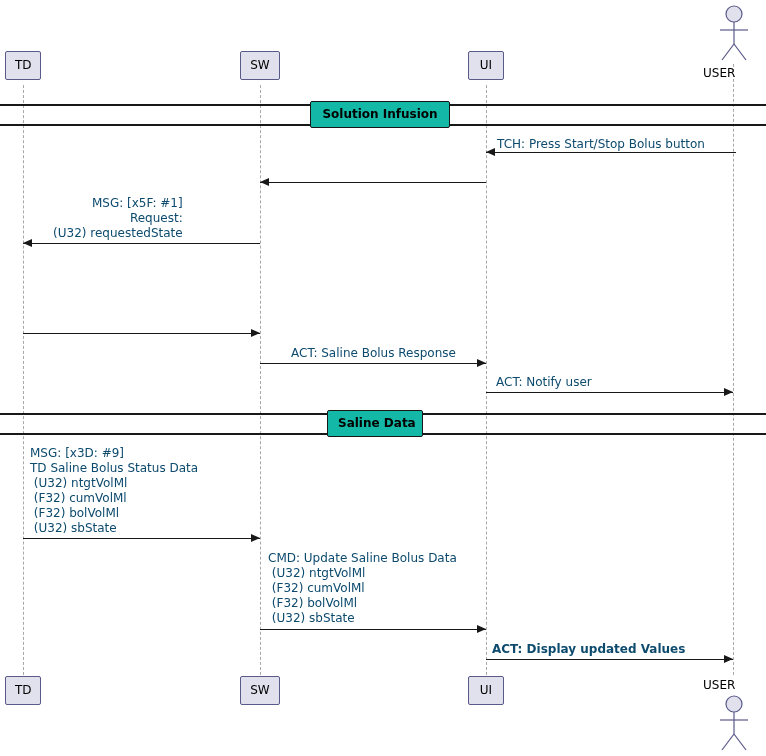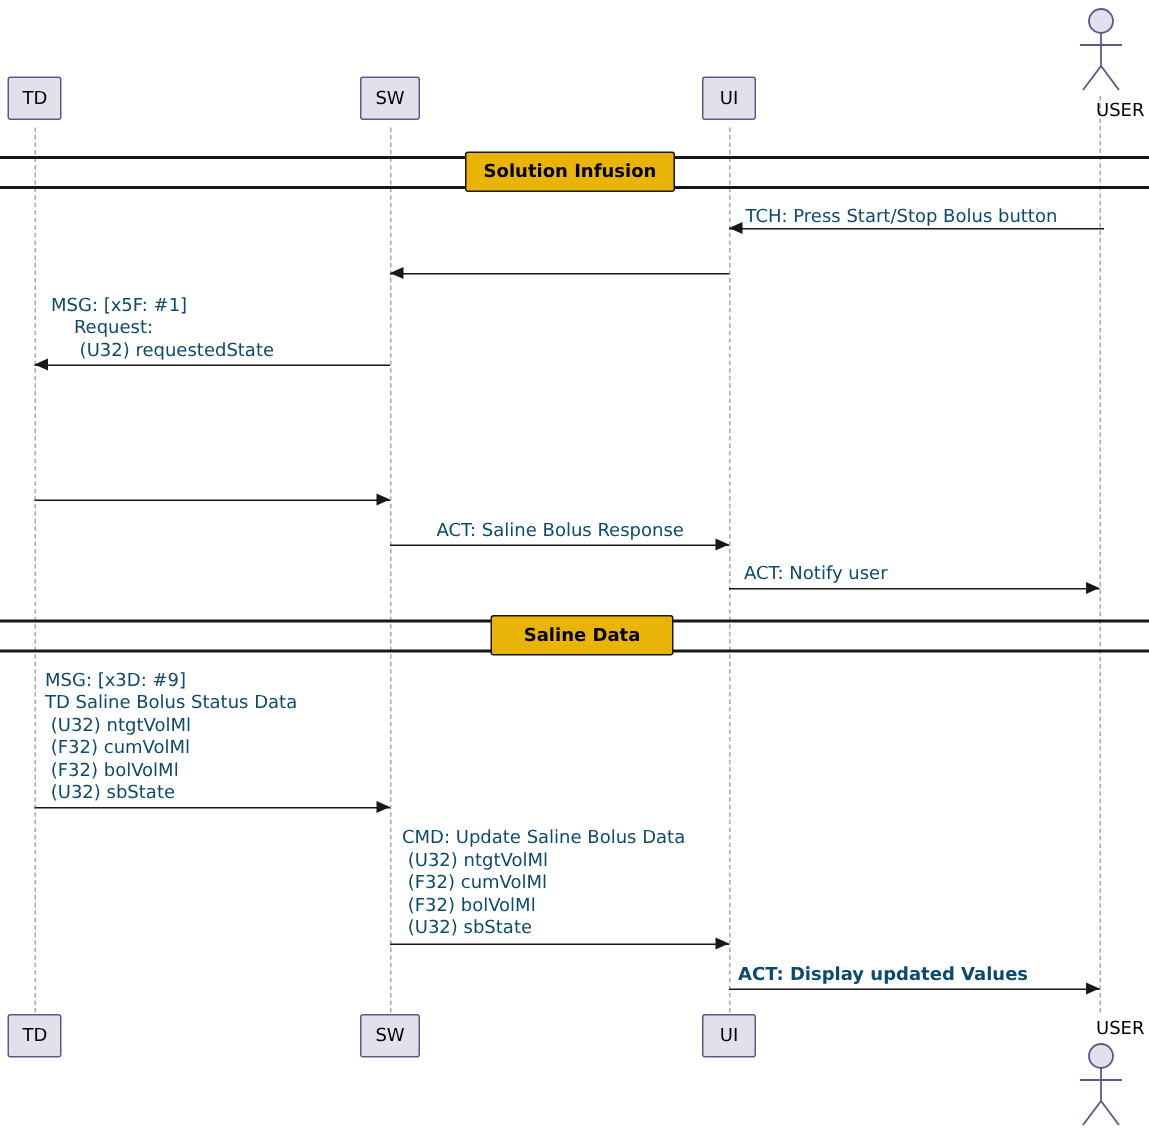"USER" .actor-label { text-align: right -> left }
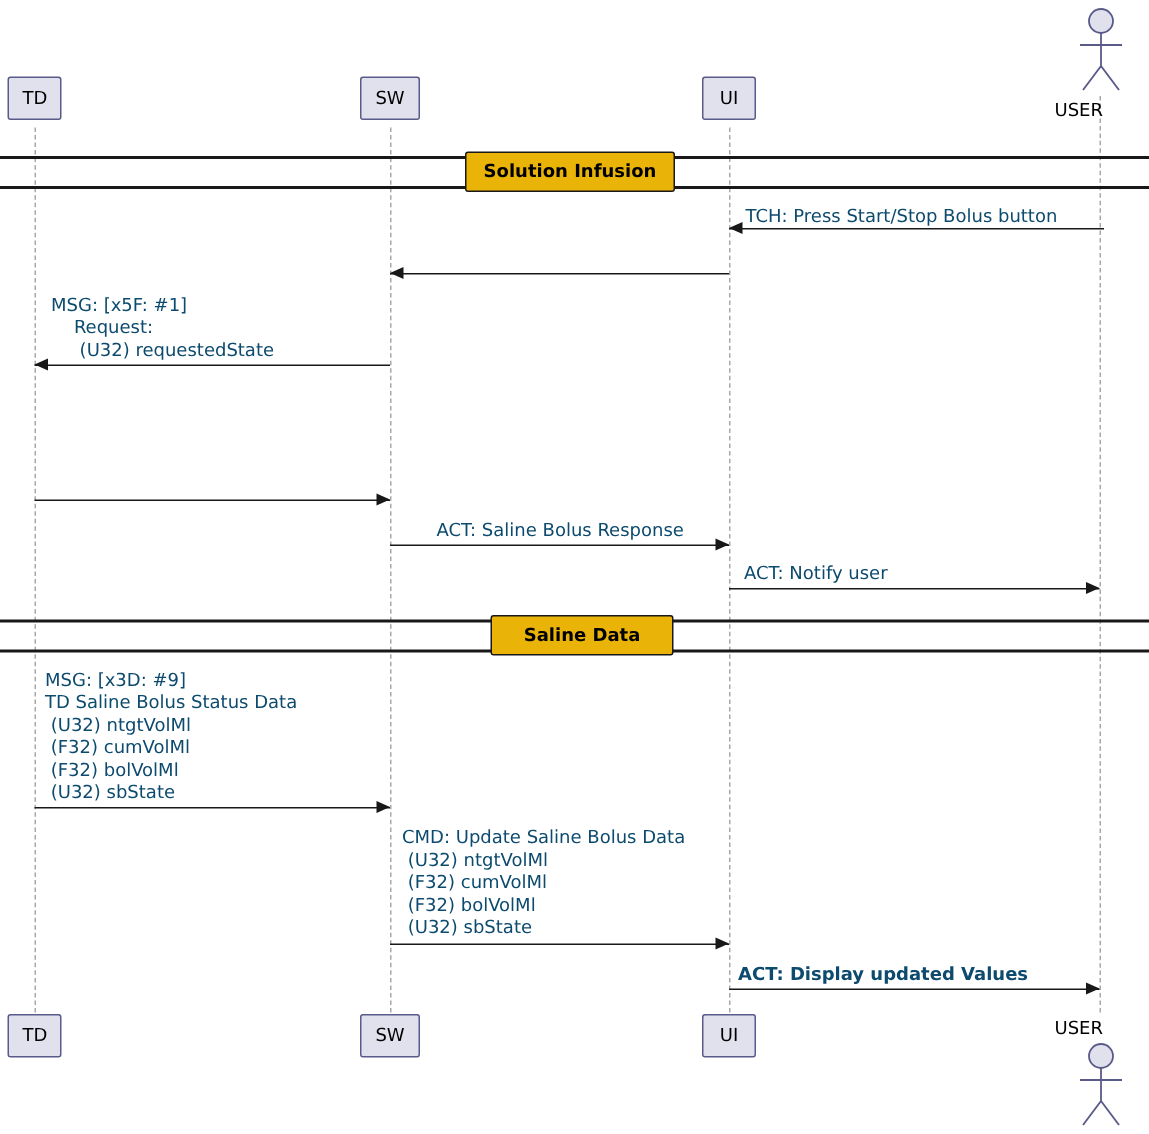"Solution Infusion" .divider-box { background: #eab308 -> #14b8a6 }
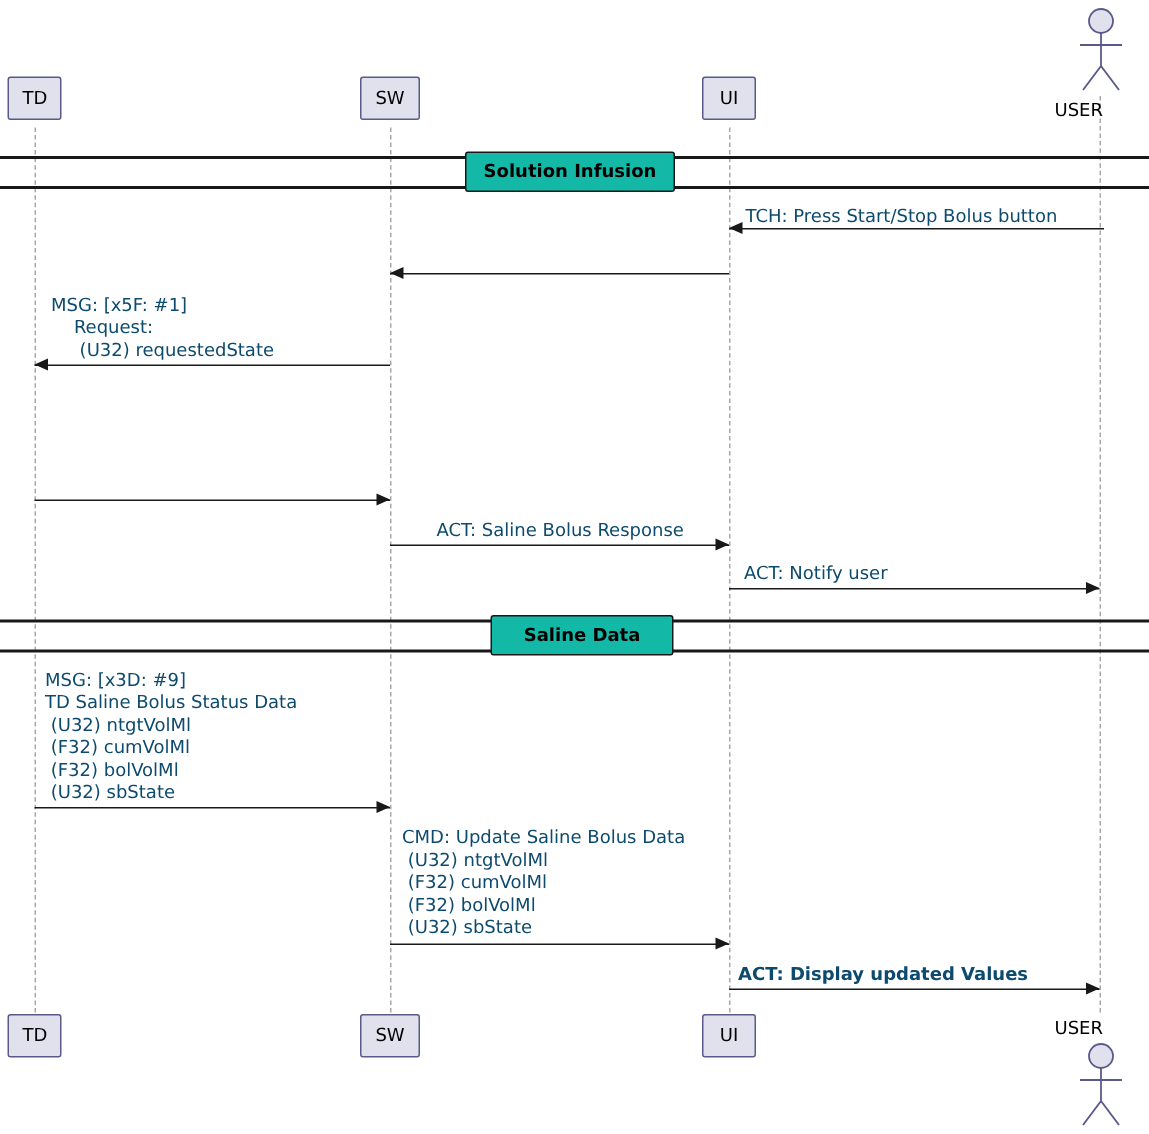"MSG: [x5F: #1]" div.msg-label { text-align: none -> right }
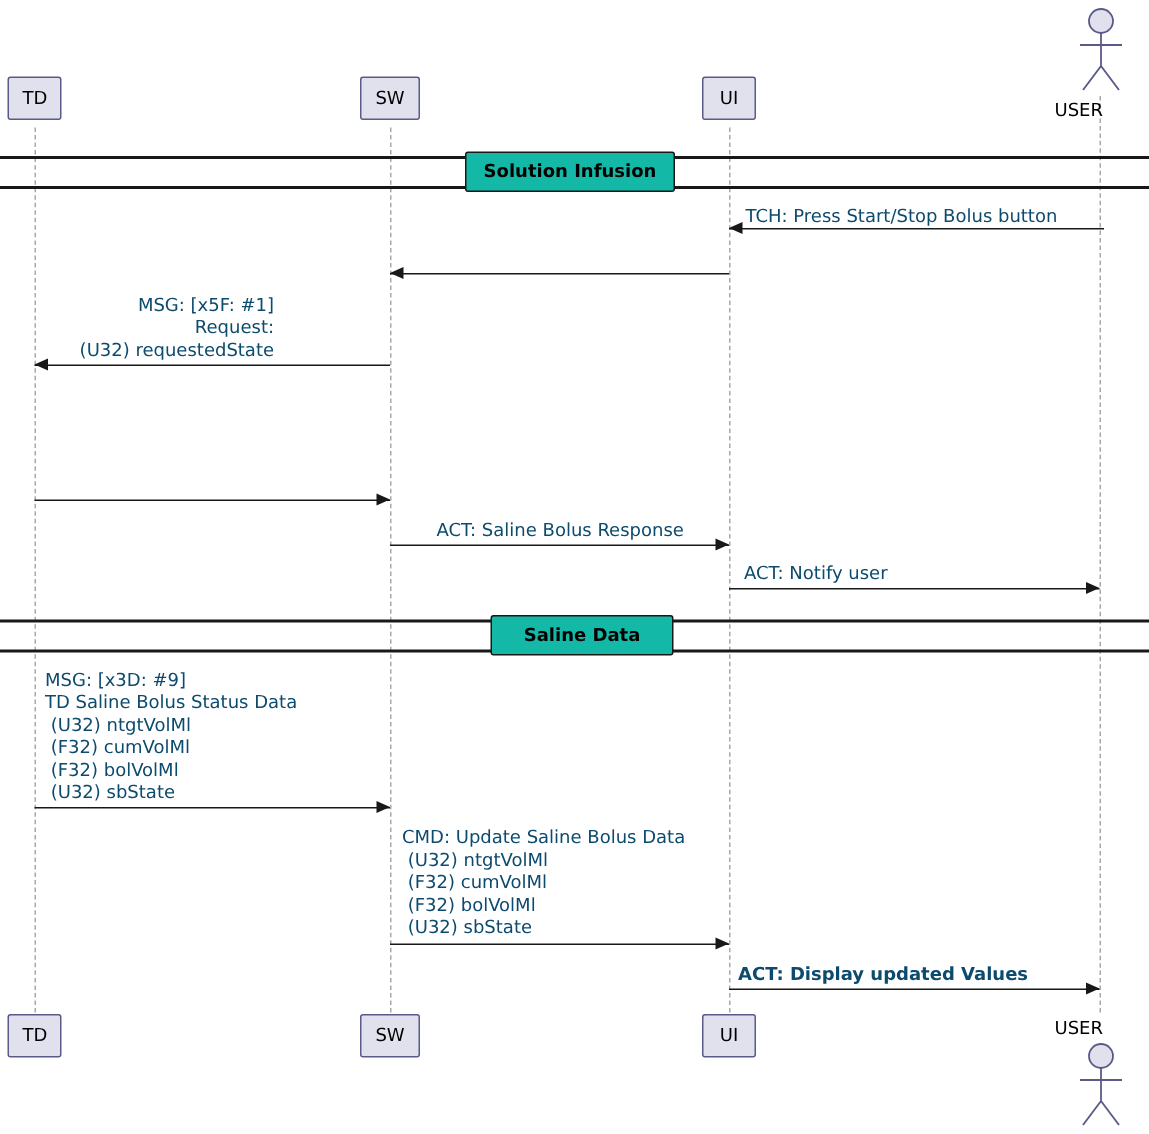"Saline Data" div.divider-box { width: 122px -> 96px }
